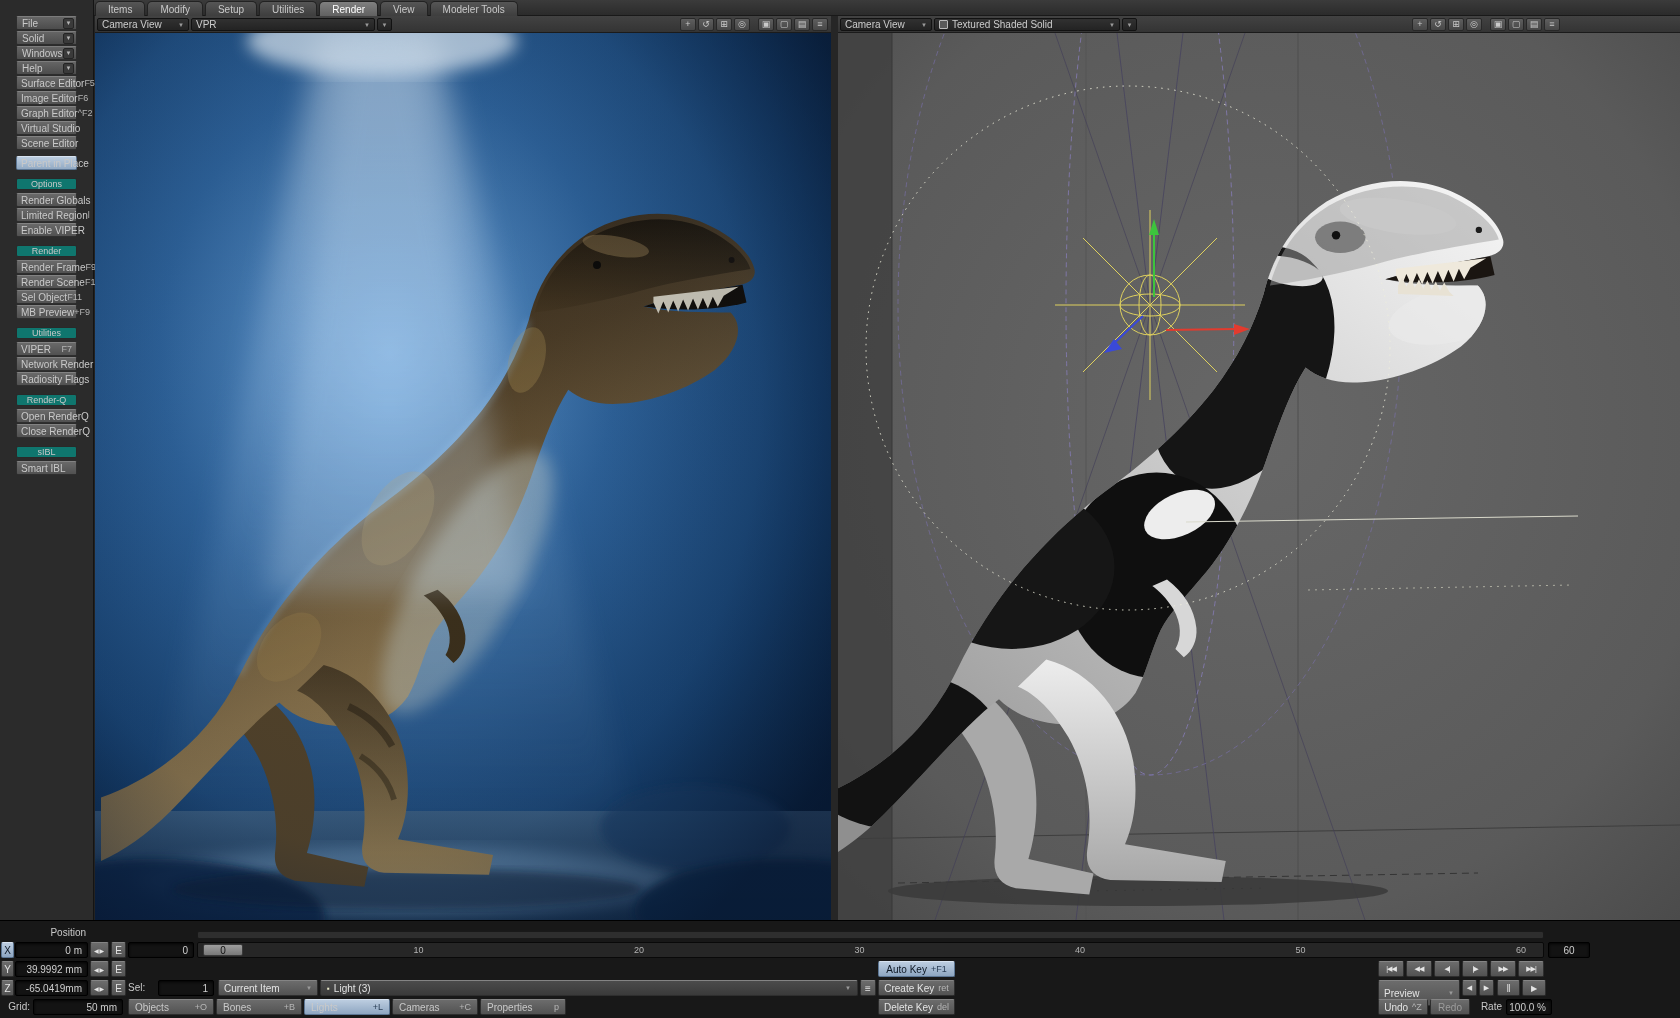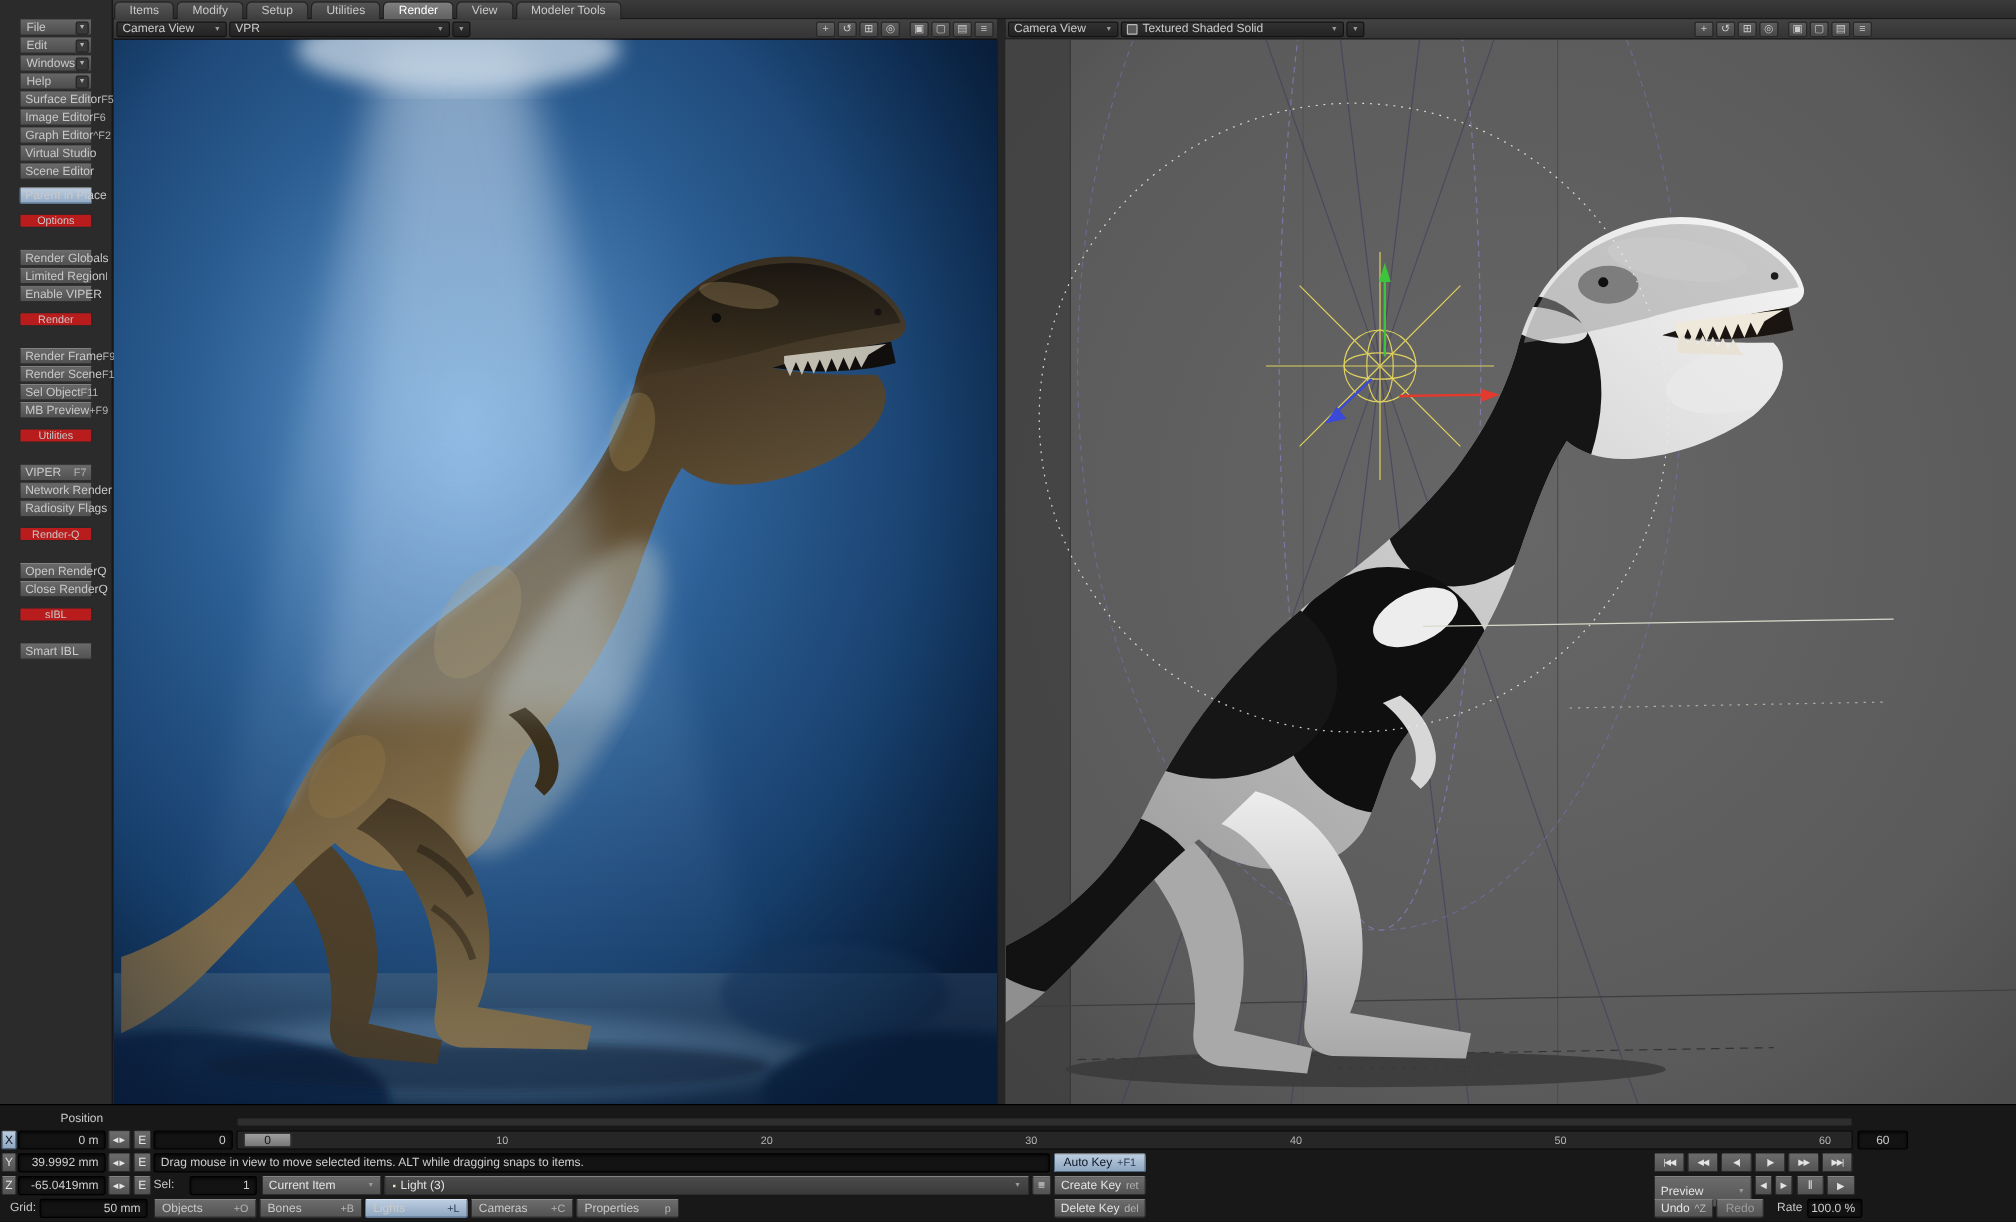"Edit" span.lbl { text: Edit -> Solid }
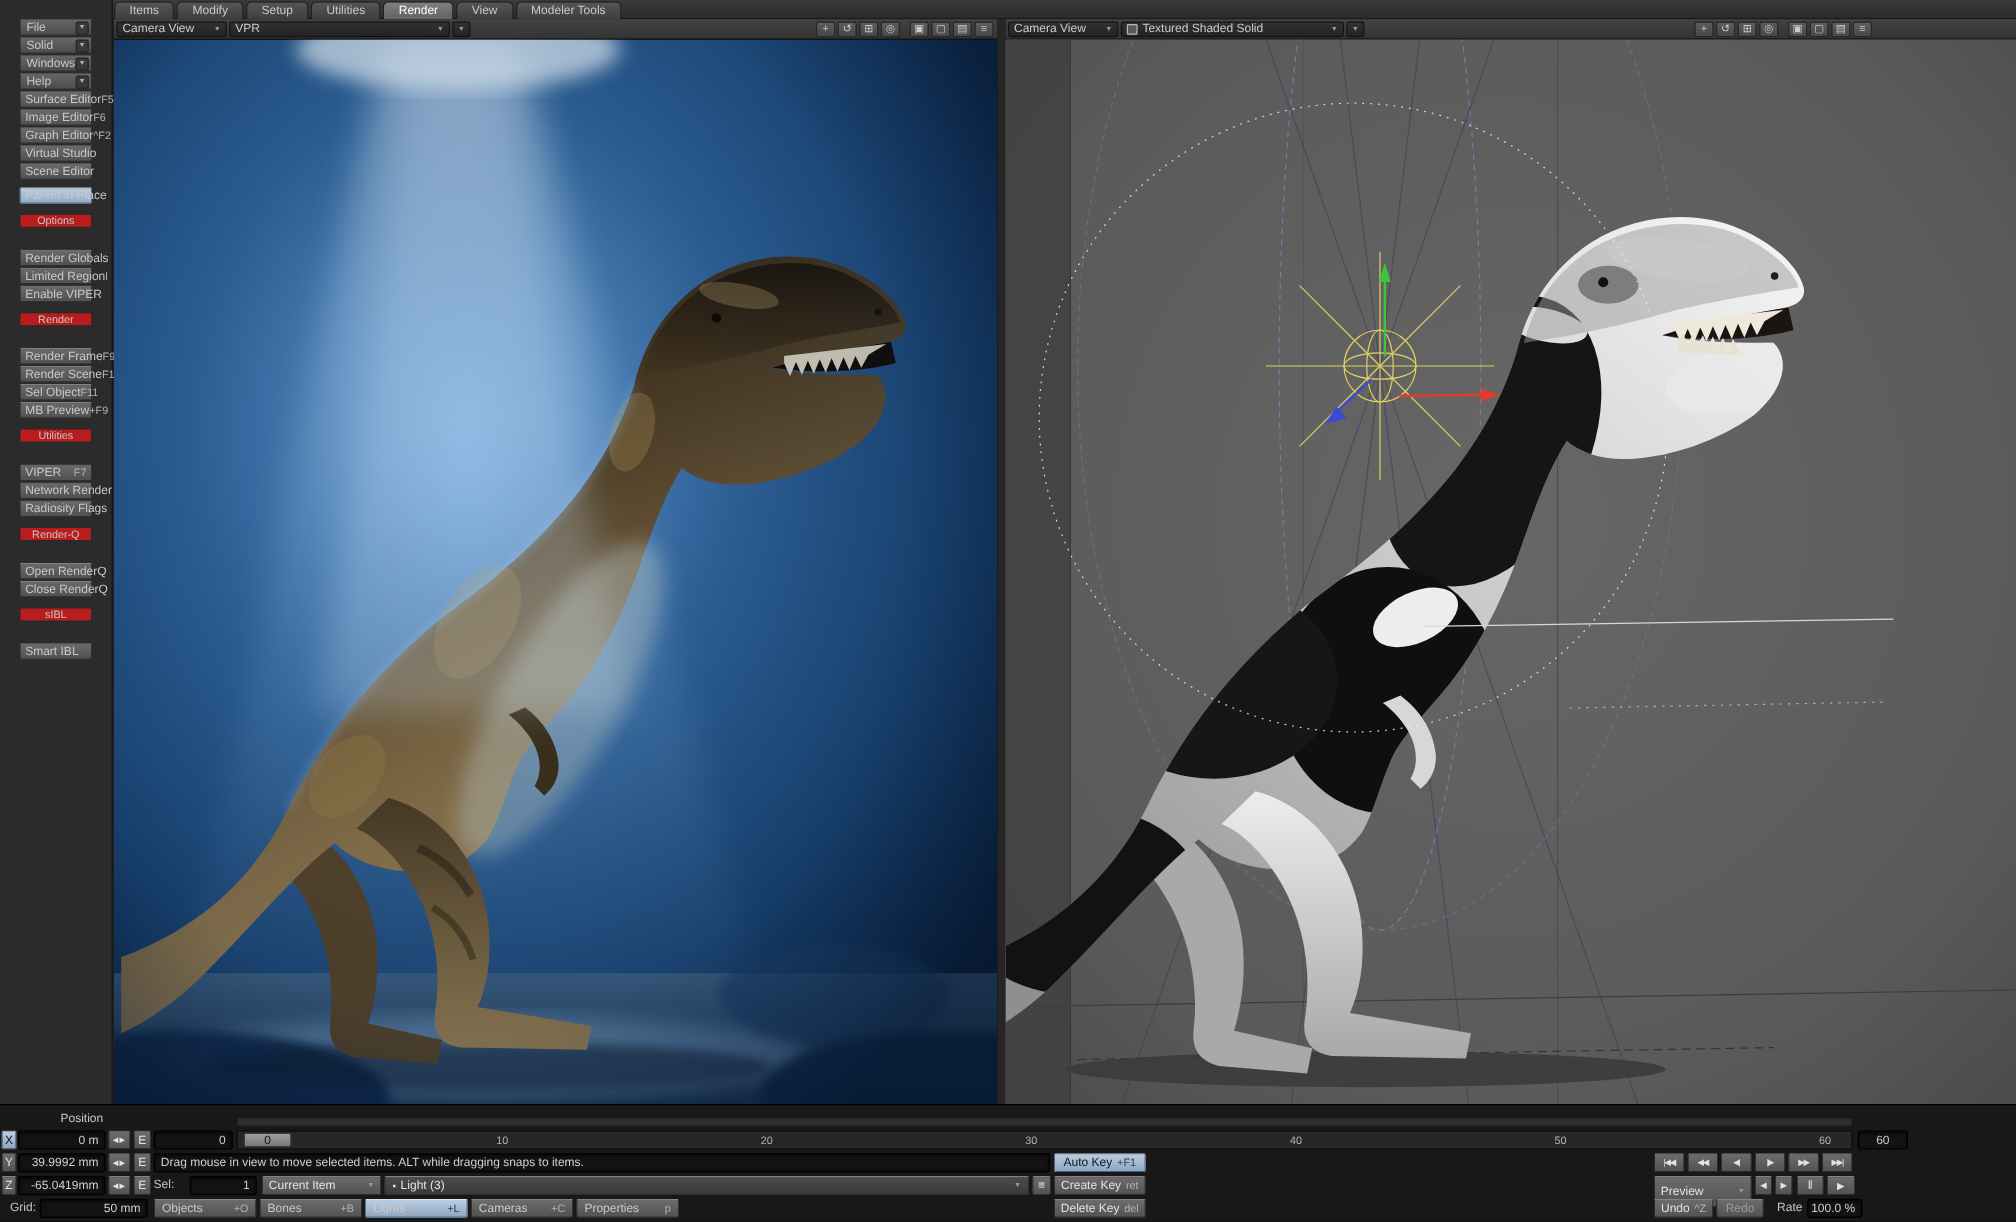"Options" .shdr { background: #b91c1c -> #0f766e; margin: 8px 0 18px -> 8px 0 3px }
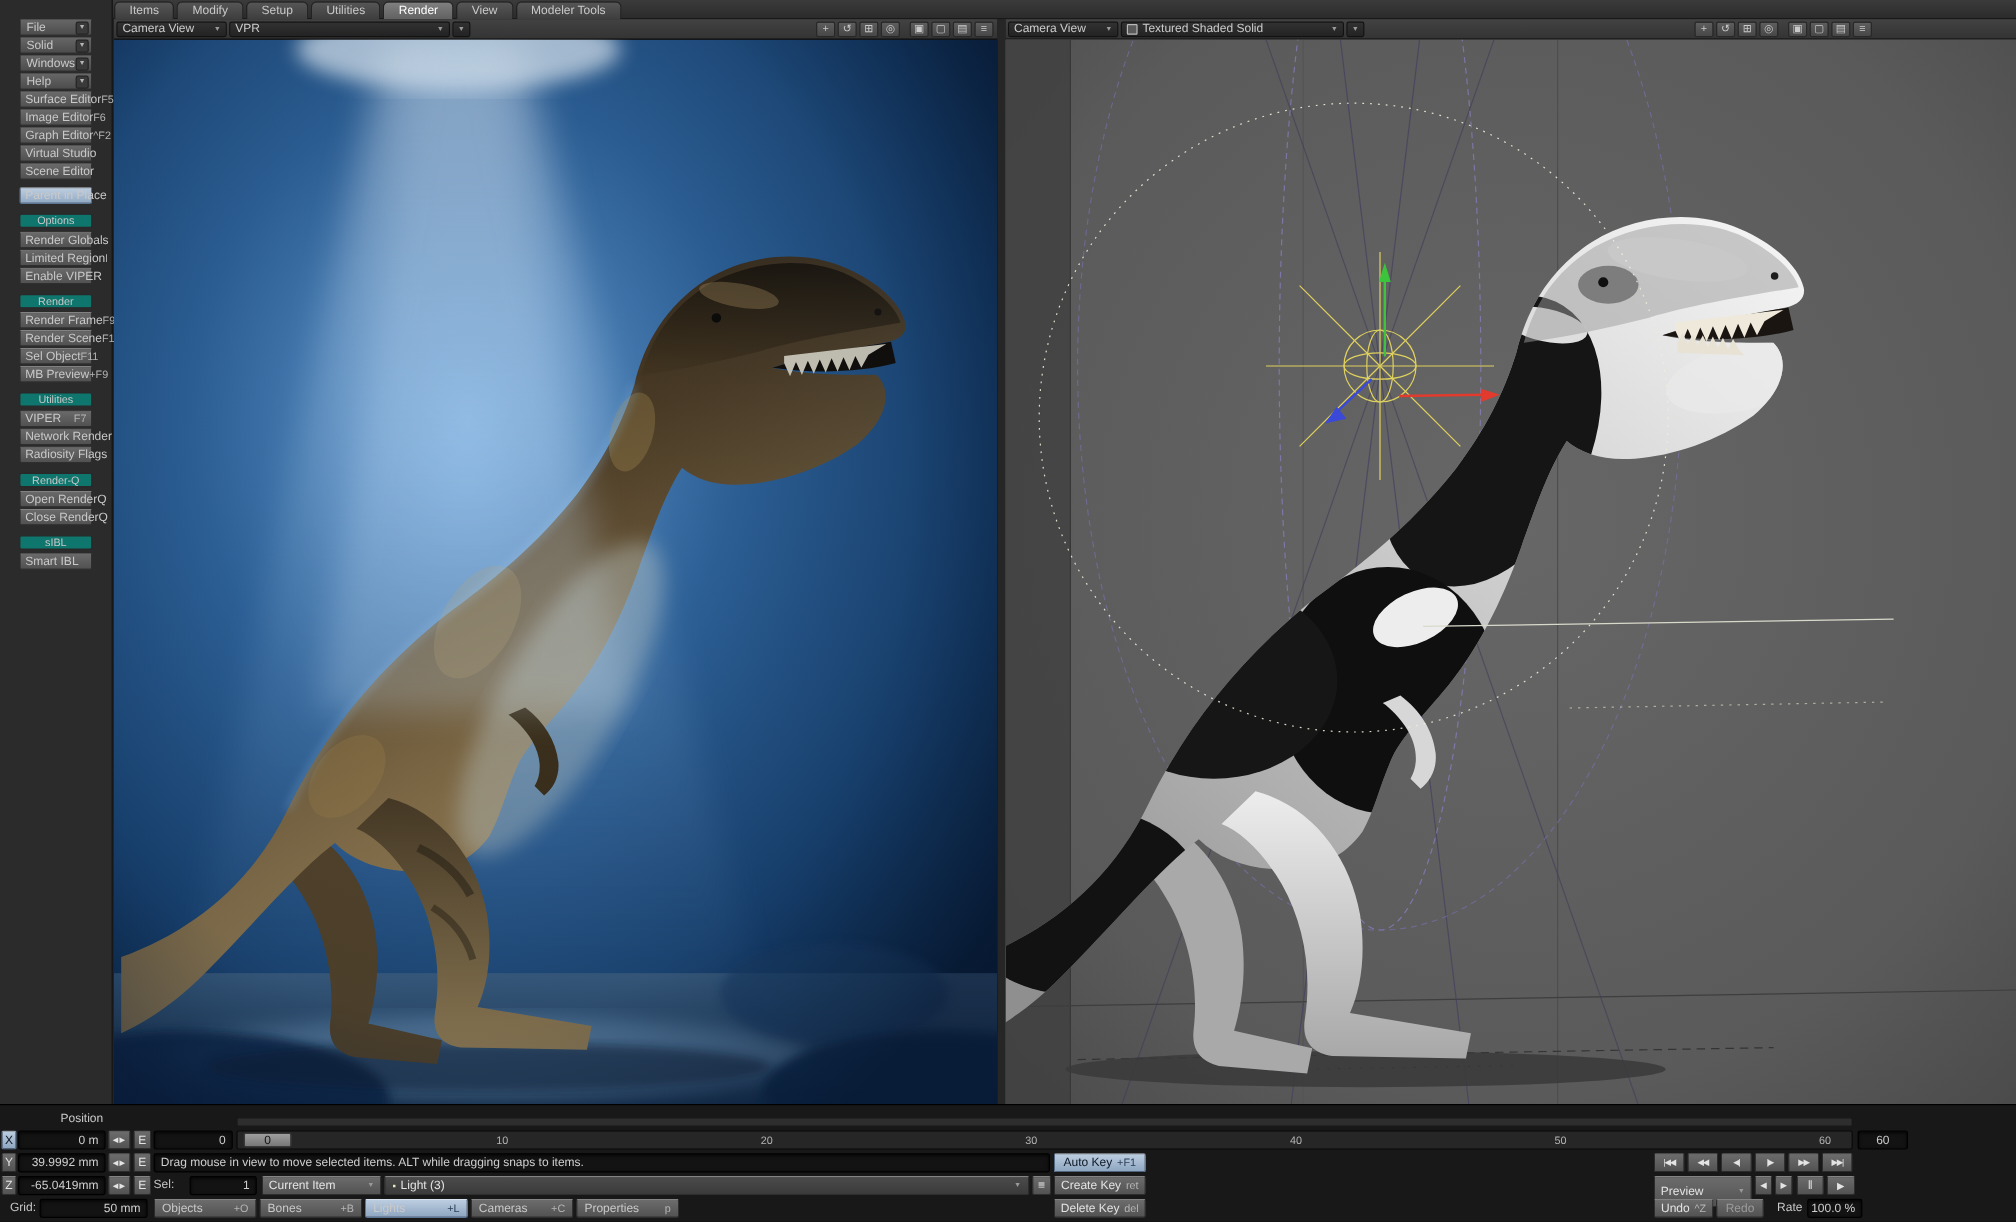"Drag mouse in view to" div.val { html: <div>Drag mouse in view to move selected items. ALT while dragging snaps to items.</div> -> none }
